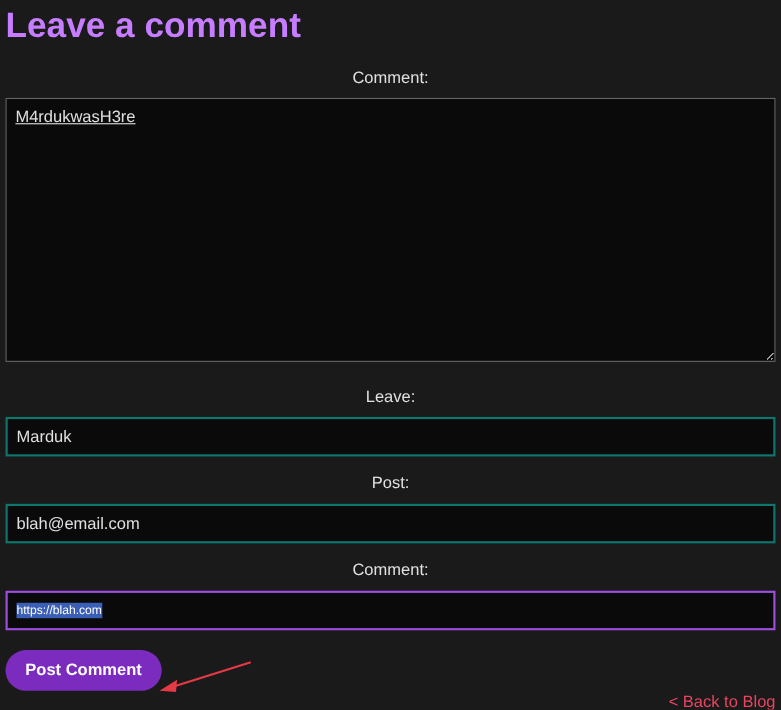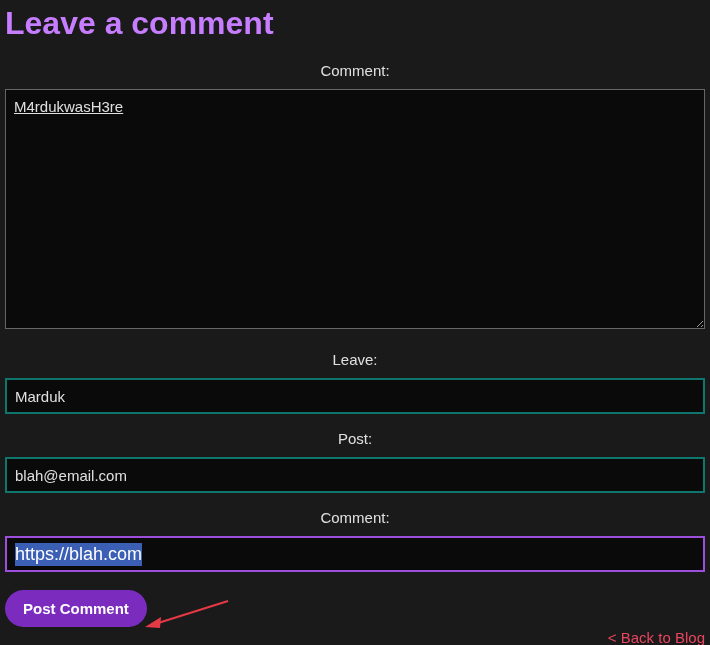"https://blah.com" .selected-text { font-size: 18px -> 11px }
